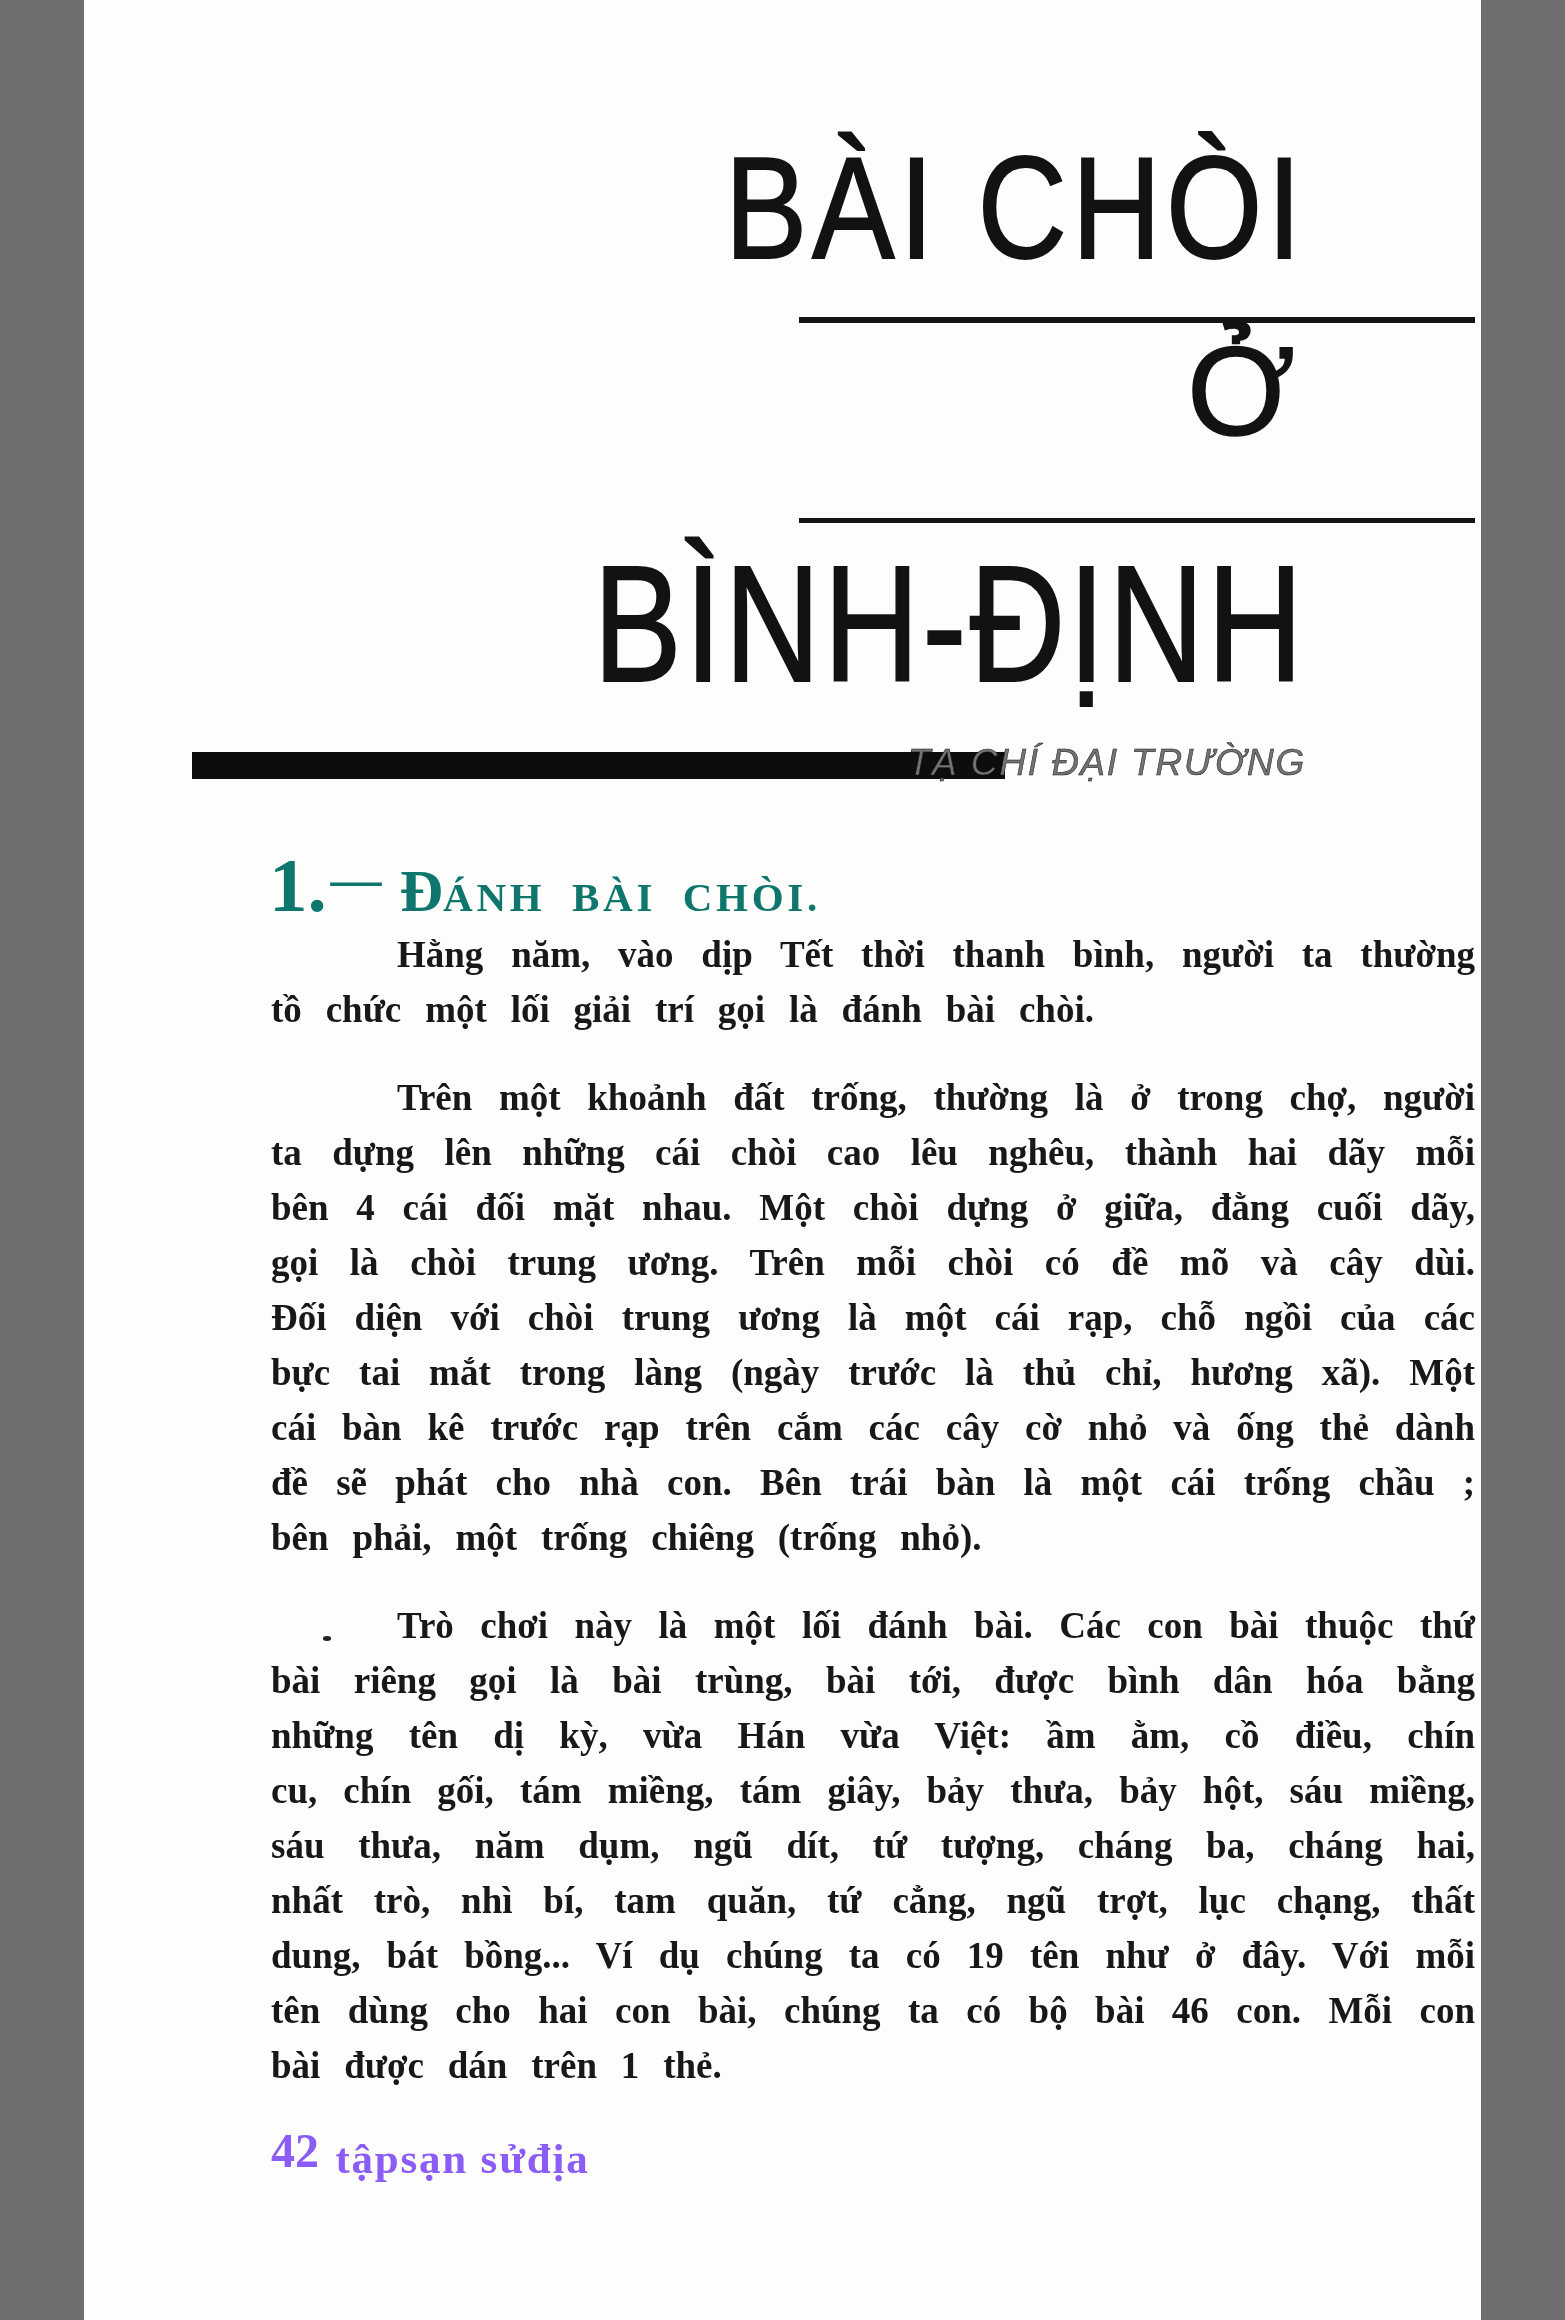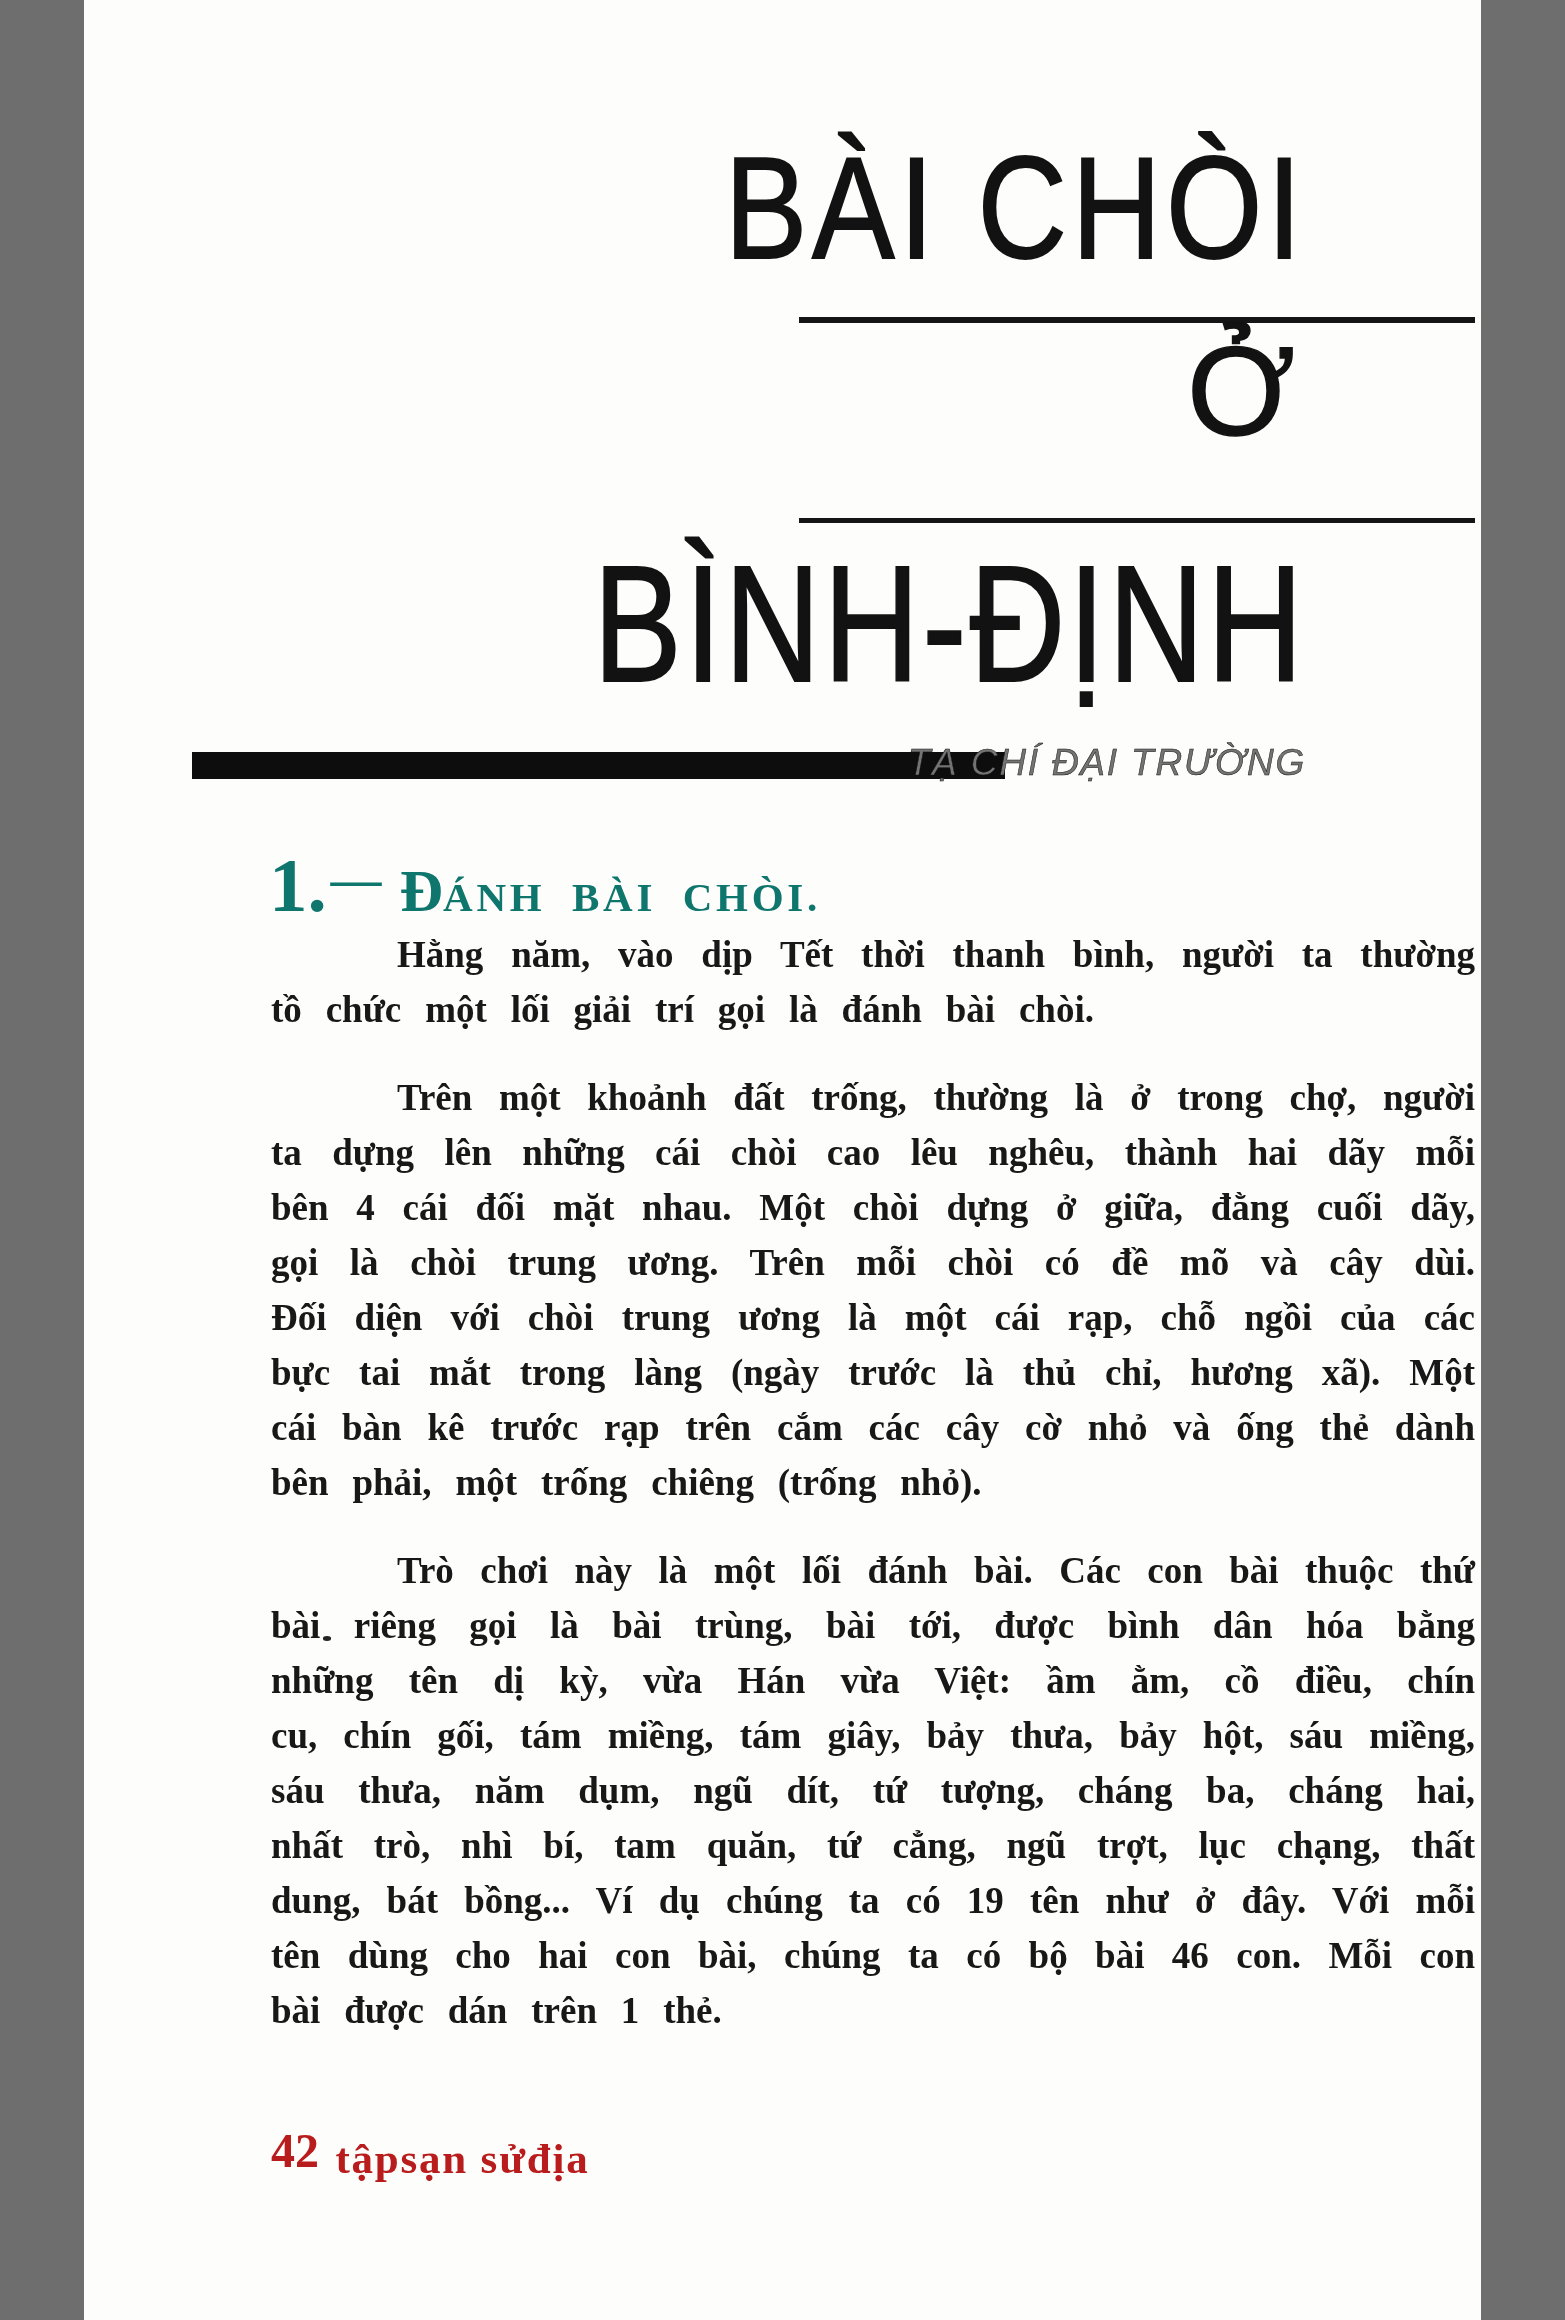"đề sẽ phát cho nhà" div.line { html: none -> <div>đề sẽ phát cho nhà con. Bên trái bàn là một cái trống chầu ;</div> }
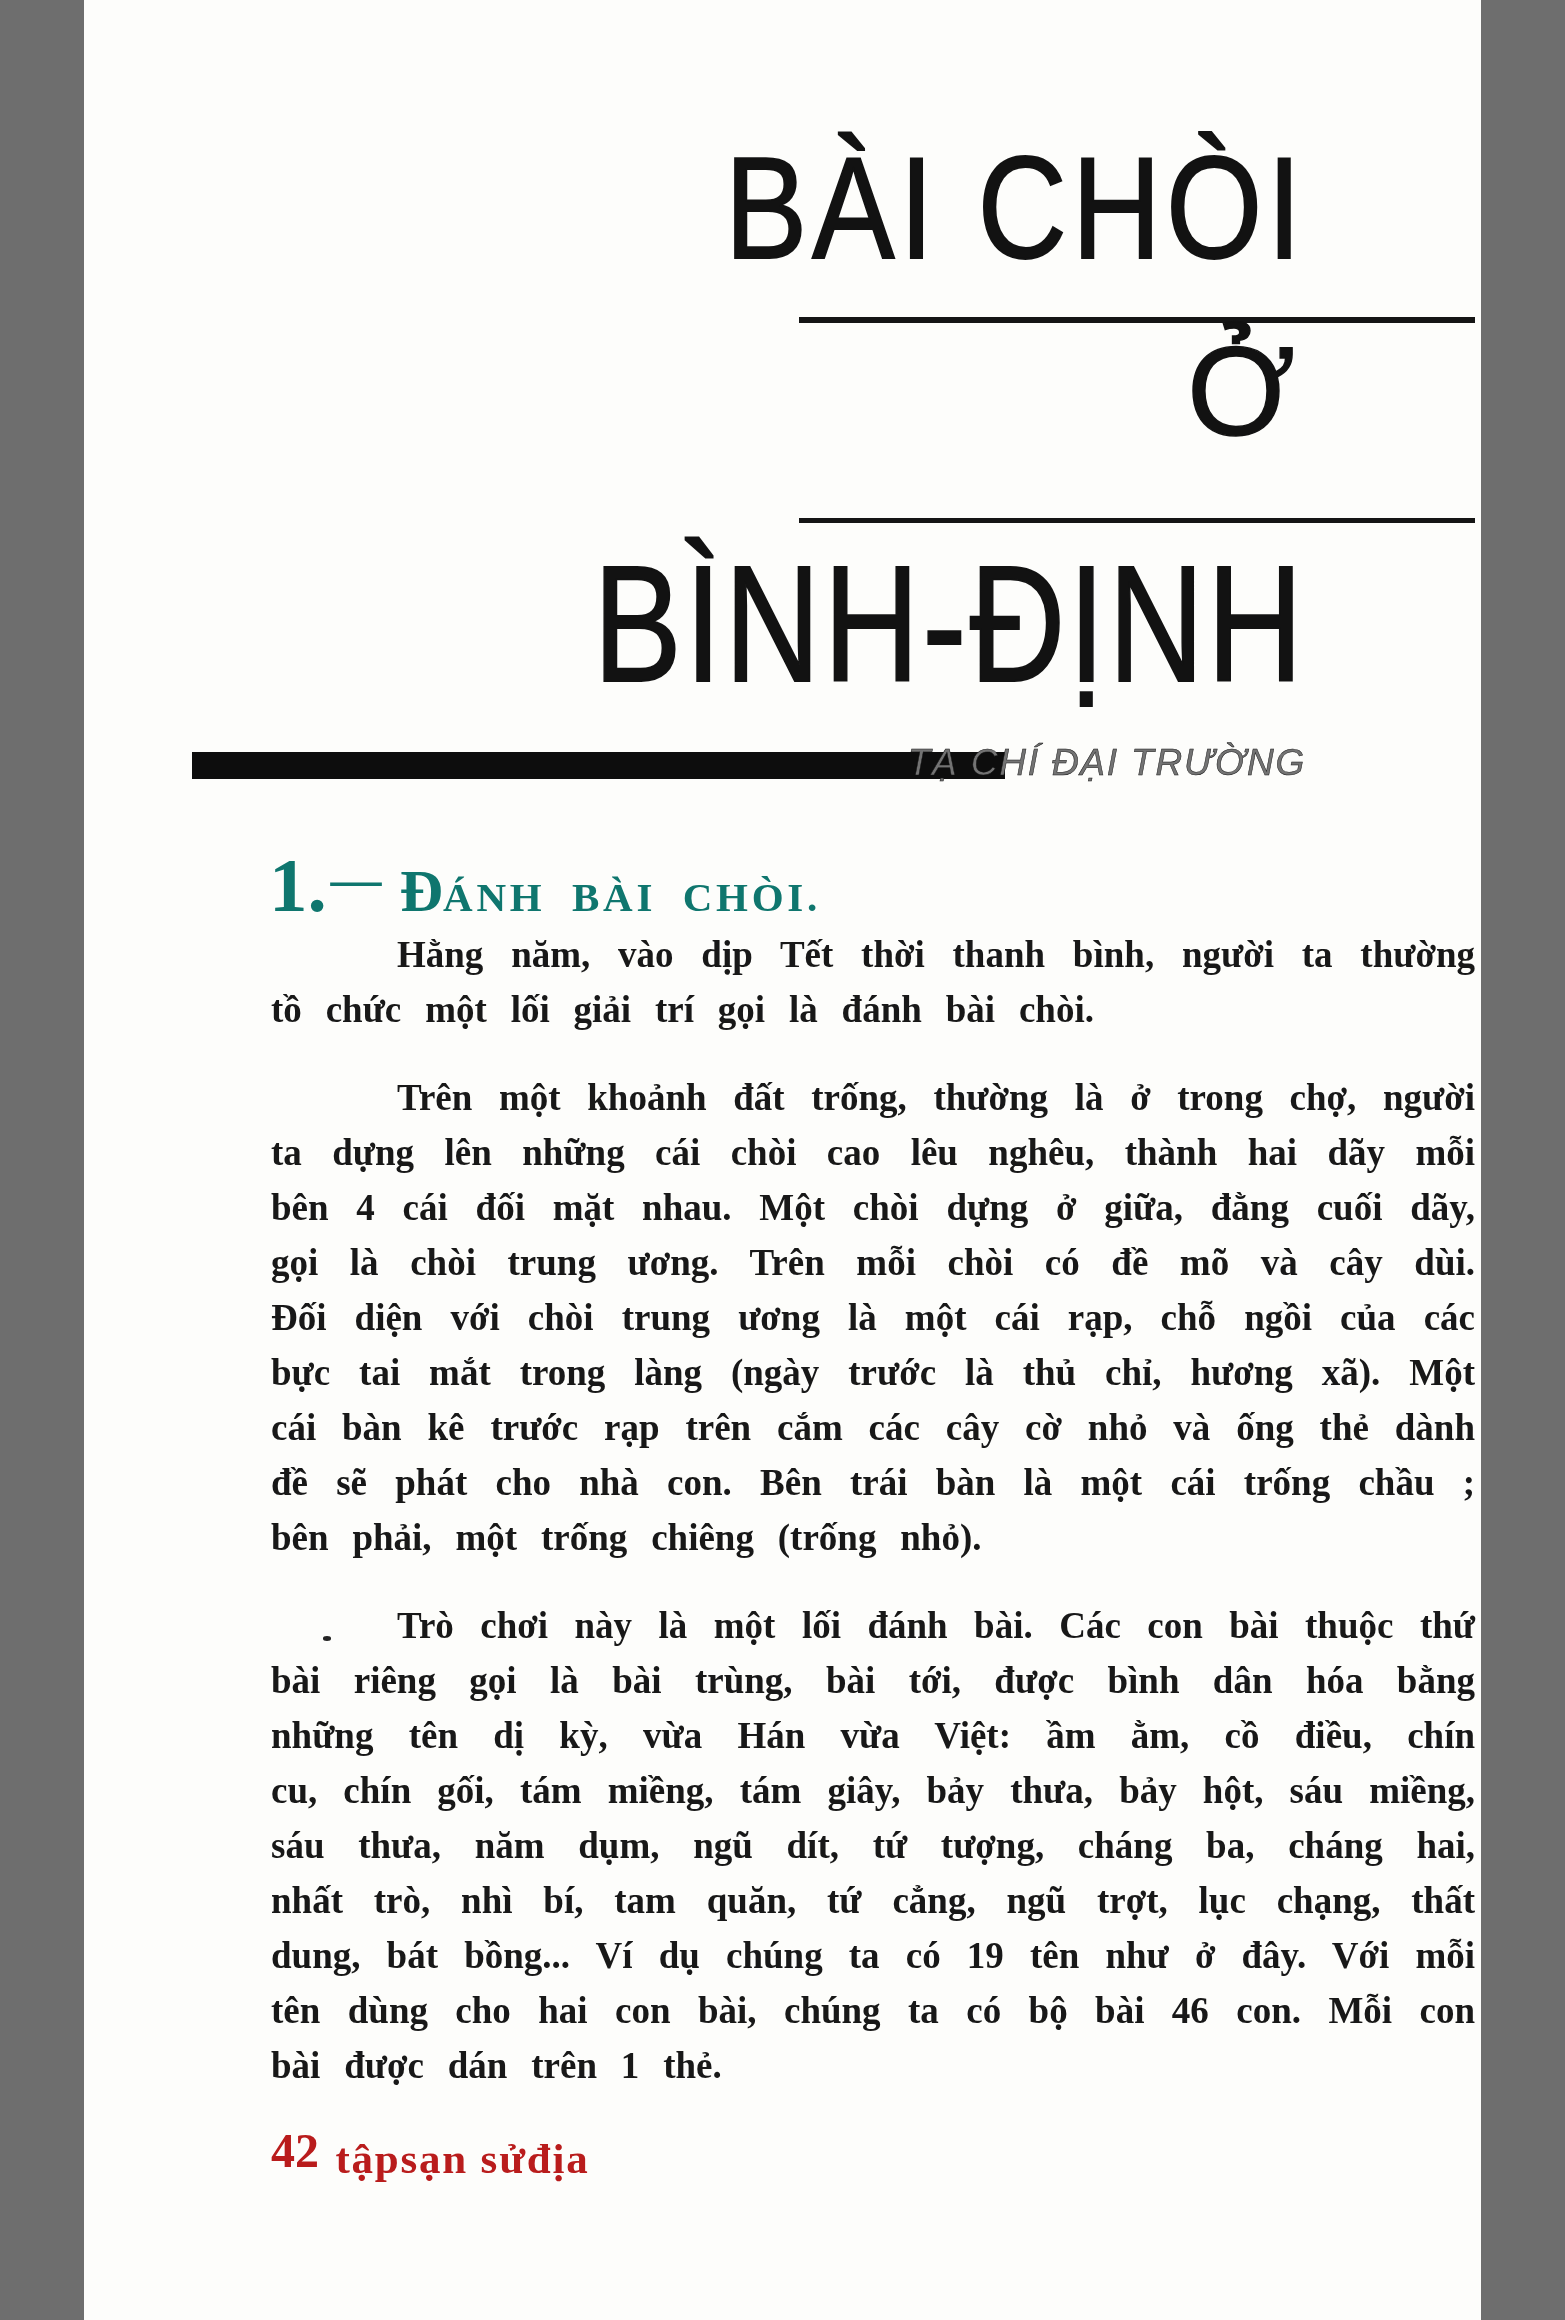"42 tậpsạn sửđịa" .footer { color: #b91c1c -> #8b5cf6 }
